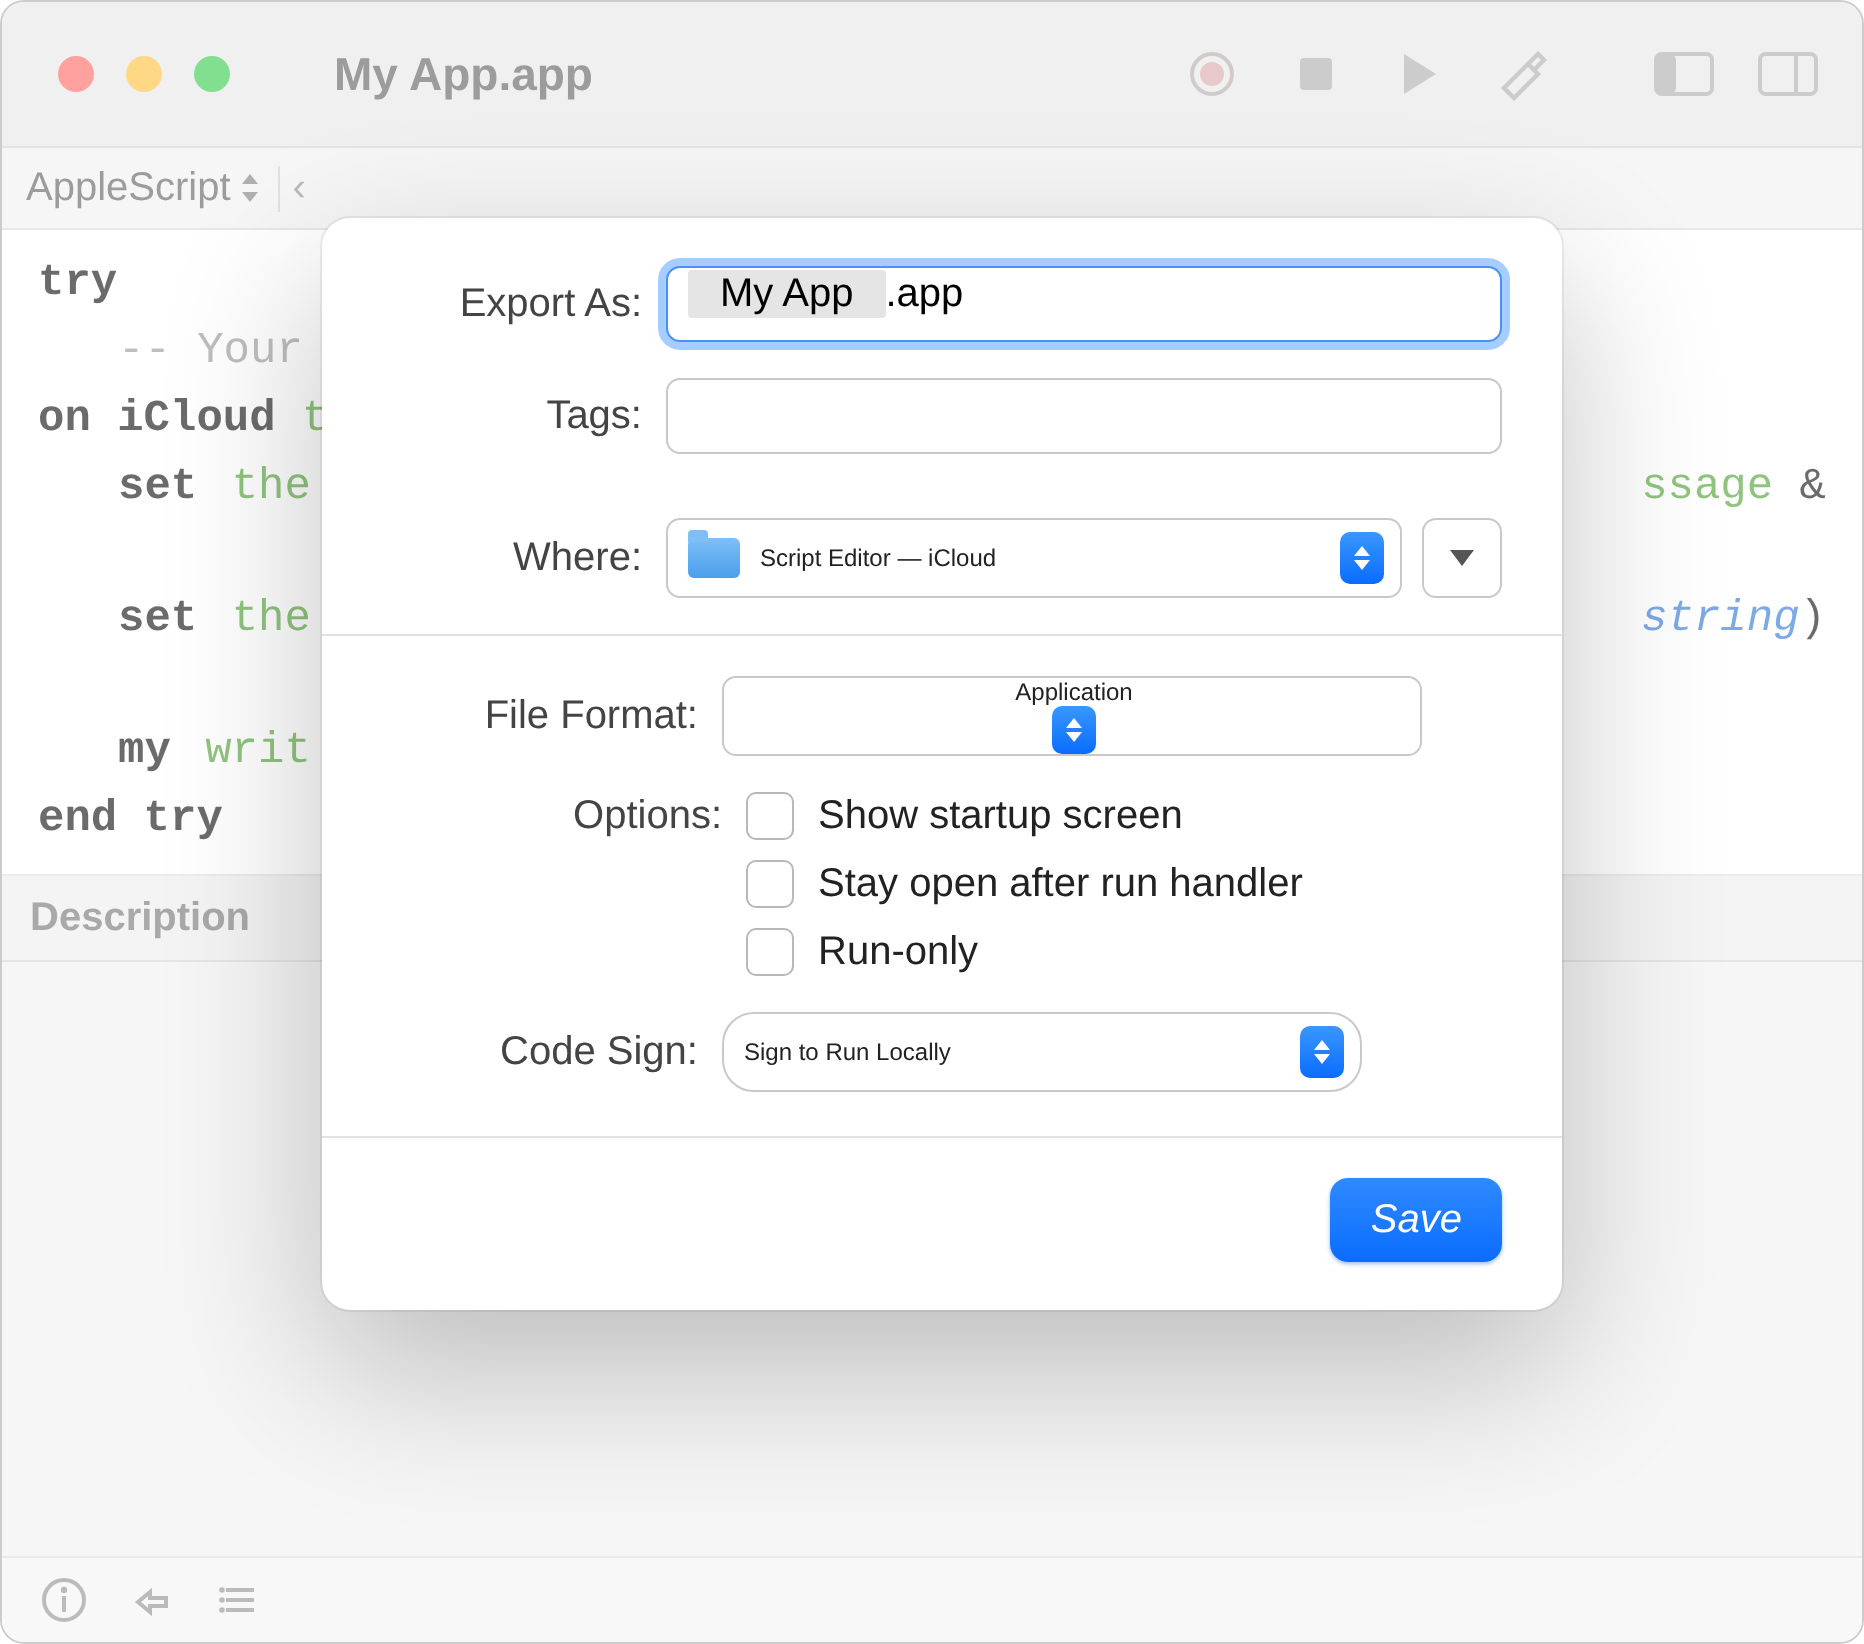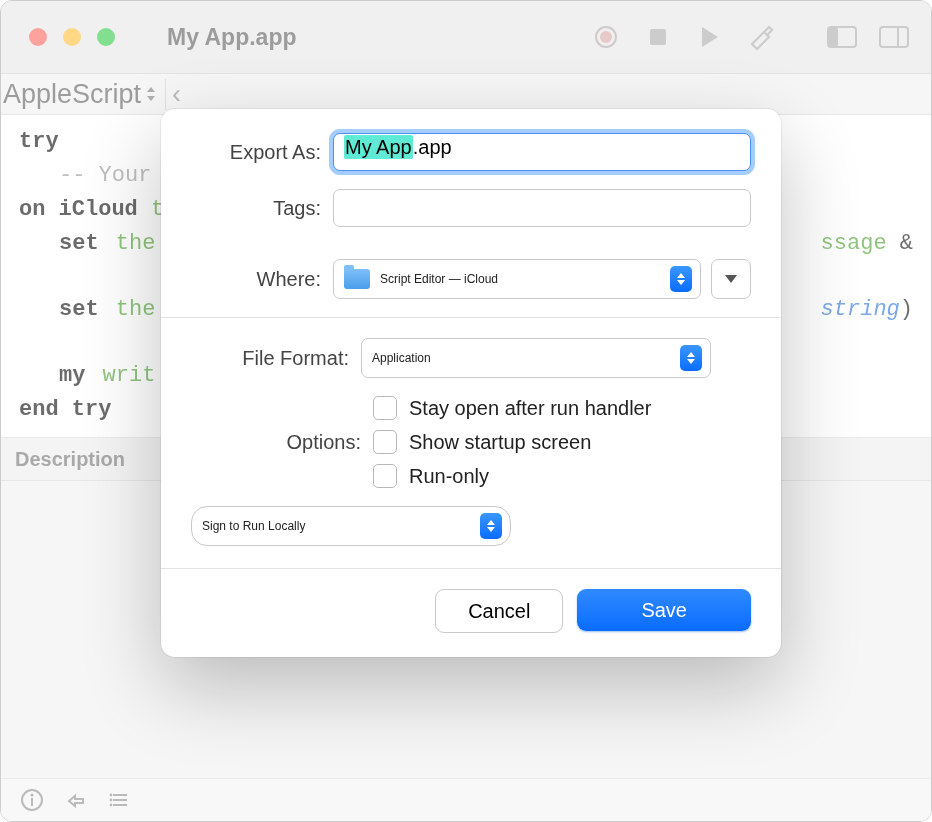"AppleScript" .subbar { font-size: 27px -> 20px; padding-left: 2px -> 12px }
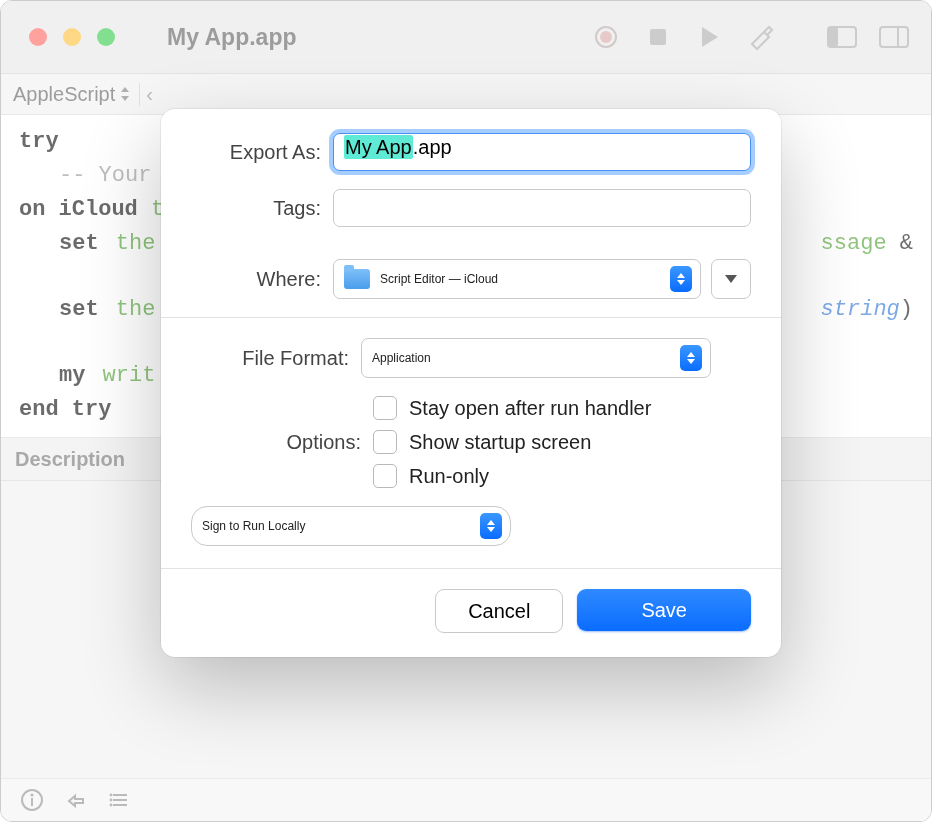"My App" .selection { background: #5eead4 -> #e5e5e5; padding: 1px 1px -> 1px 16px }
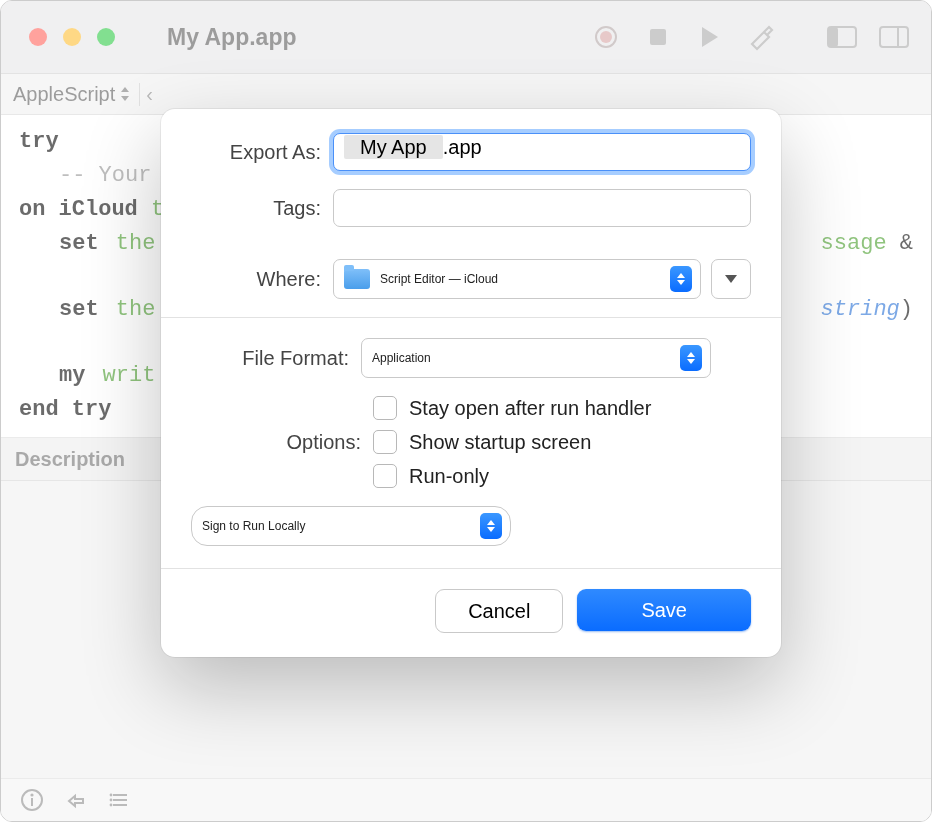"Application" div.selbox { flex-direction: none -> column }
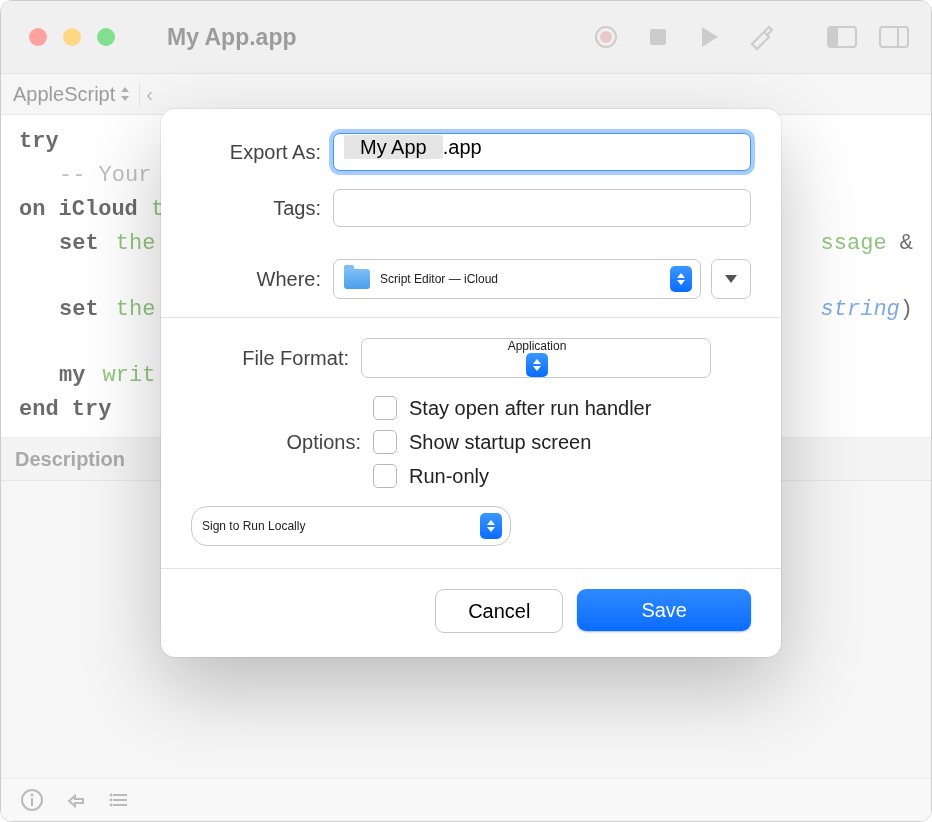"Stay open after run handler" div.checkrow { order: before "Options:" -> after "Options:" }
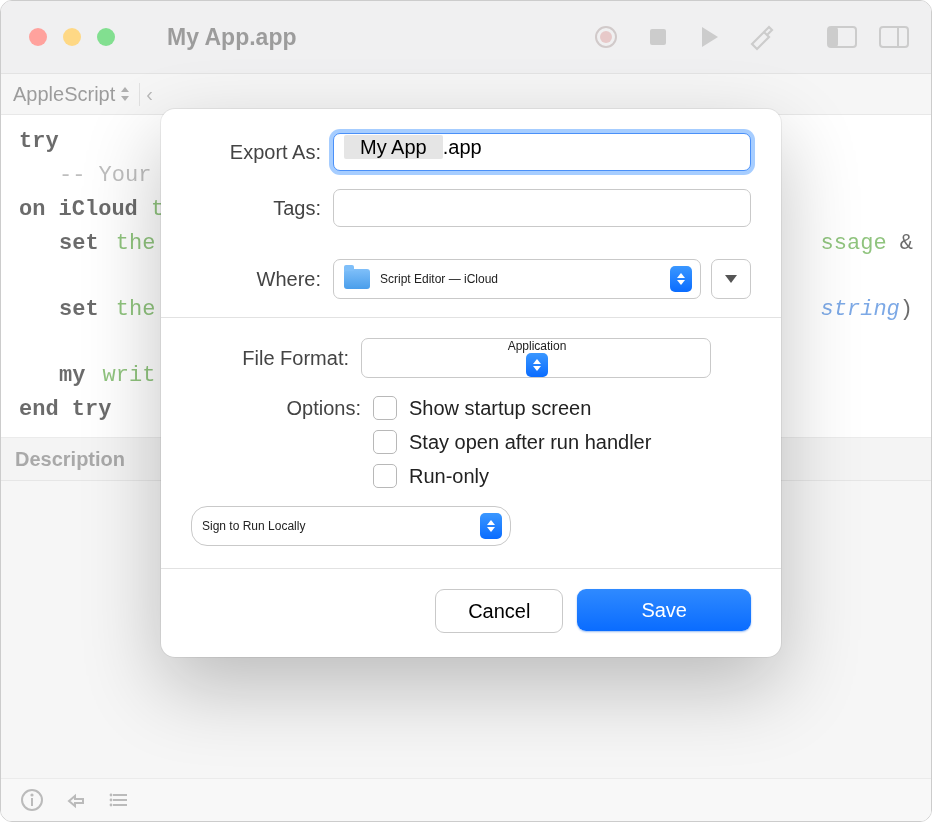"Code Sign:" div.label { html: none -> <div>Code Sign:</div> }
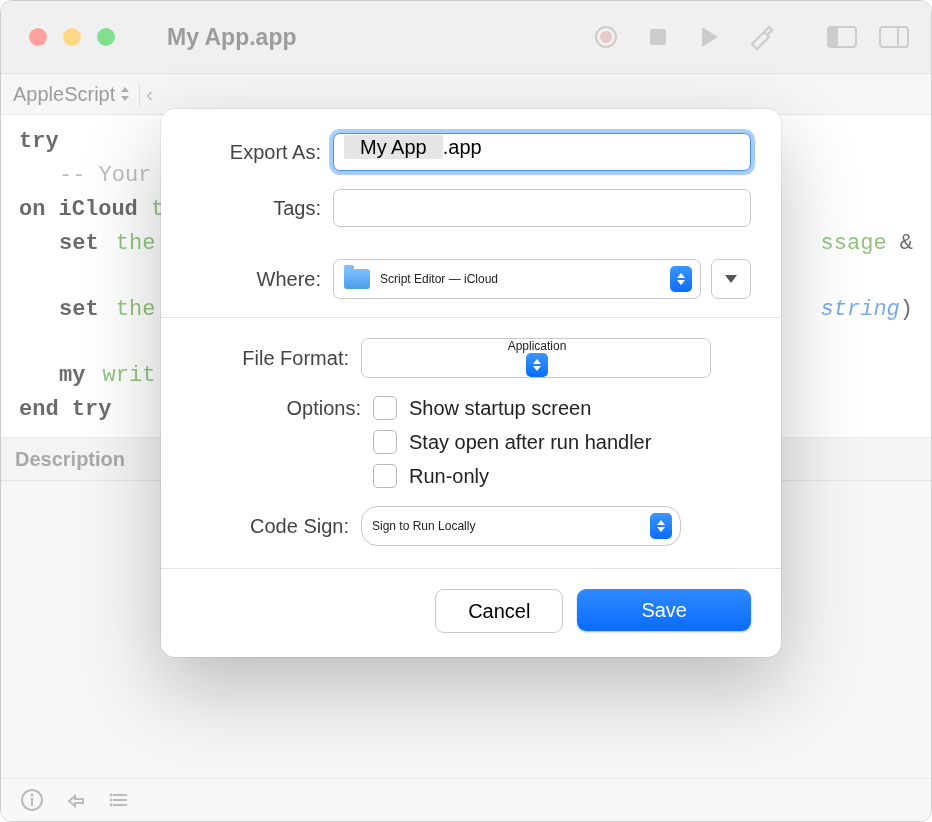"Cancel" div.btn { html: <div>Cancel</div> -> none }
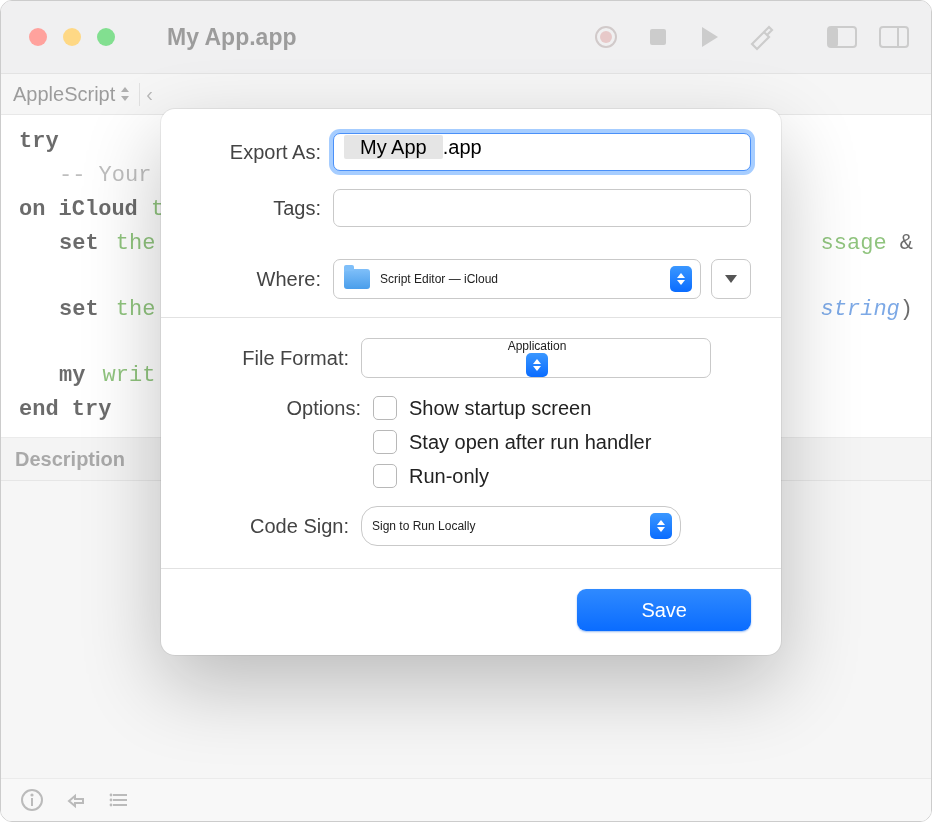"Save" .btn.primary { font-style: none -> italic; padding: 0 64px -> 0 20px }
